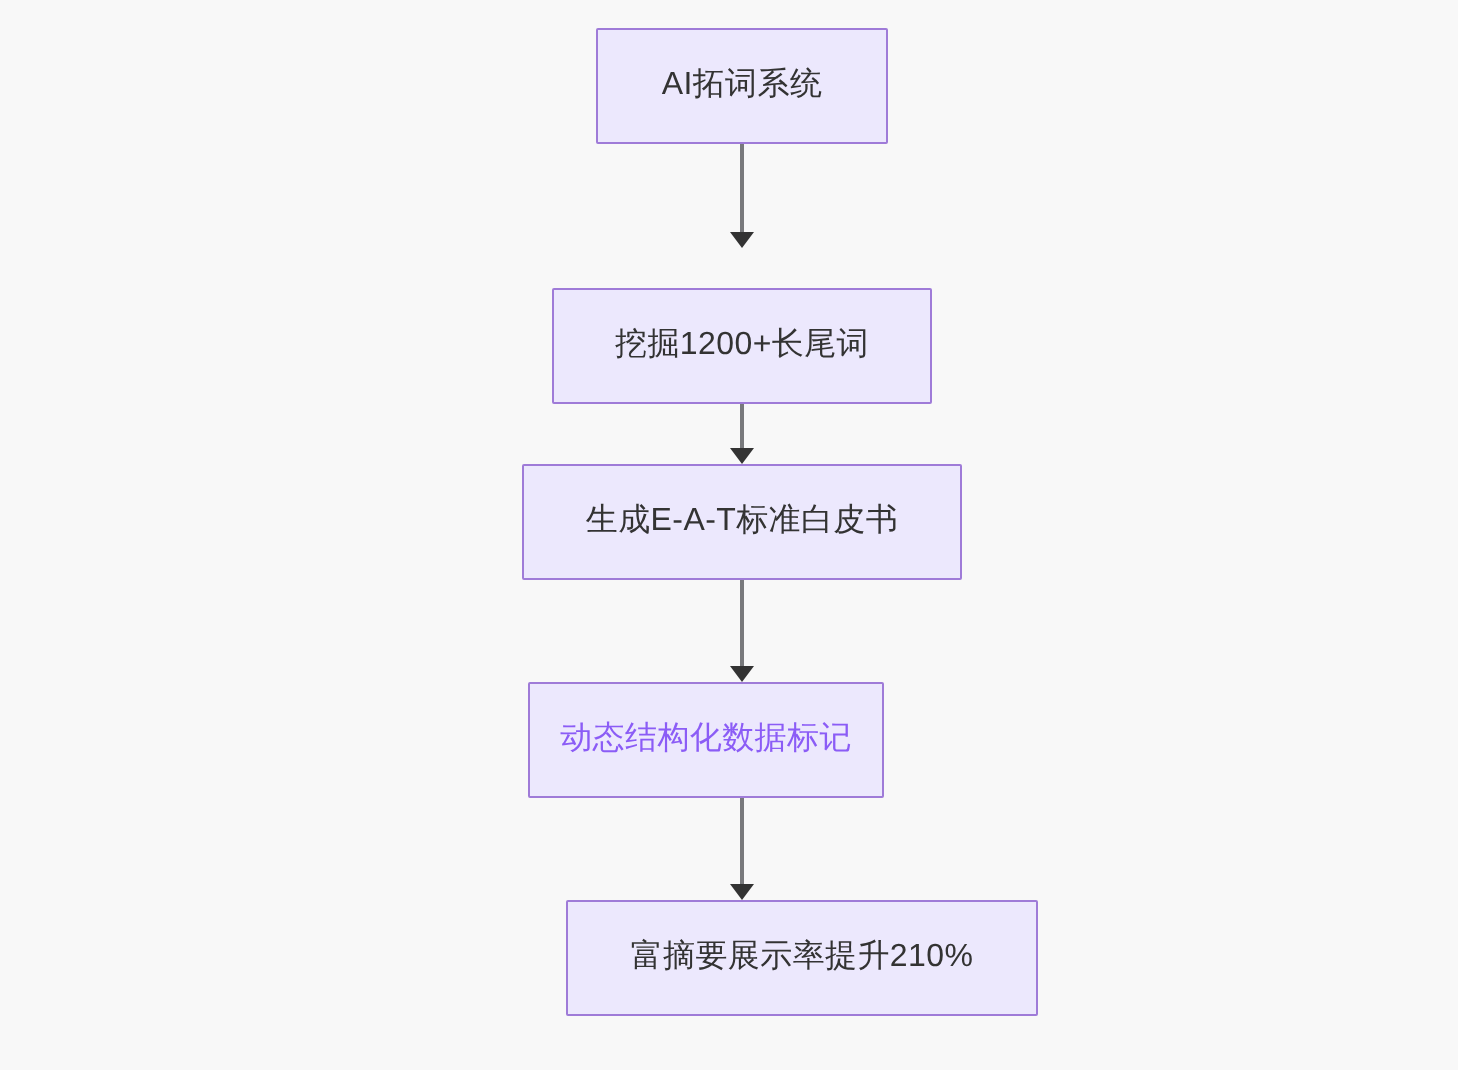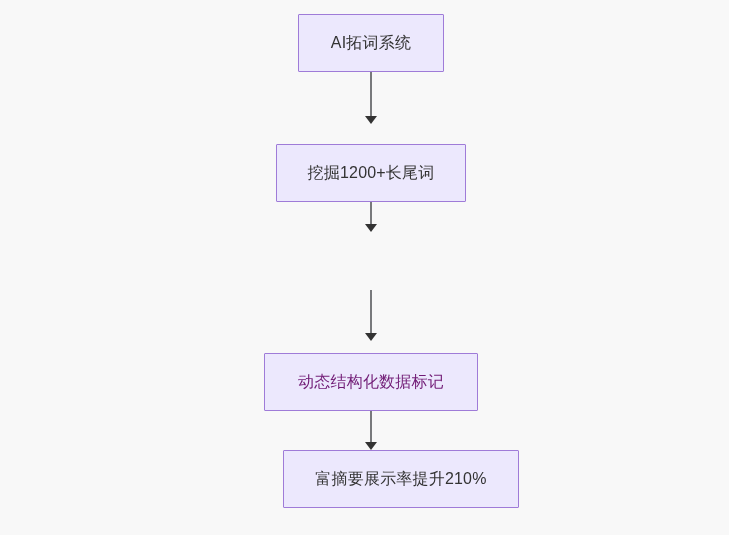"生成E-A-T标准白皮书" div.node { html: none -> <div> <span>生成E-A-T标准白皮书</span> </div> }
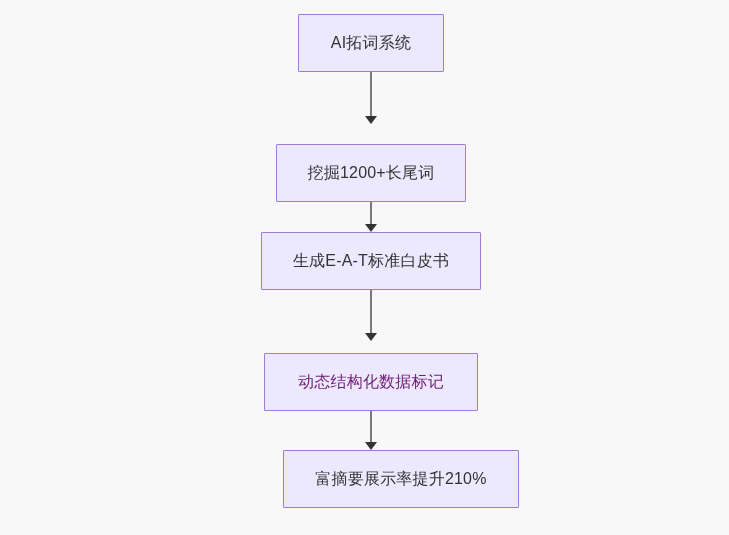"动态结构化数据标记" div.node { color: #701a75 -> #8b5cf6; margin-top: 12px -> none; width: 214px -> 178px }
